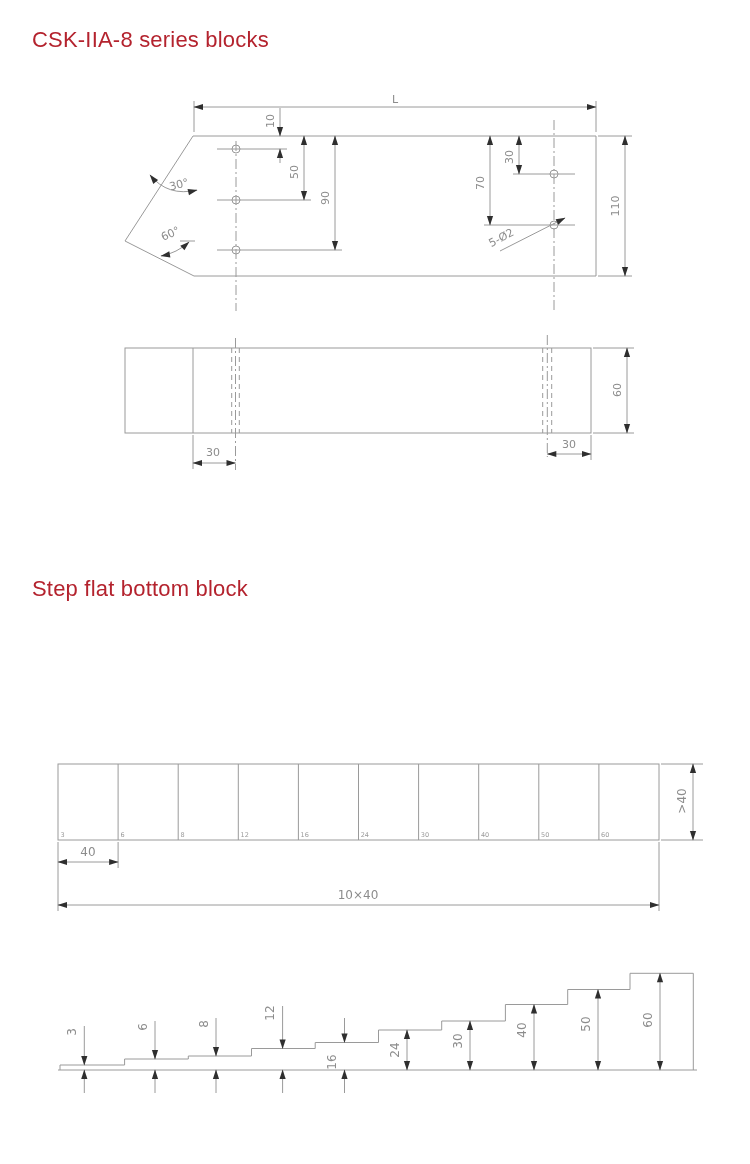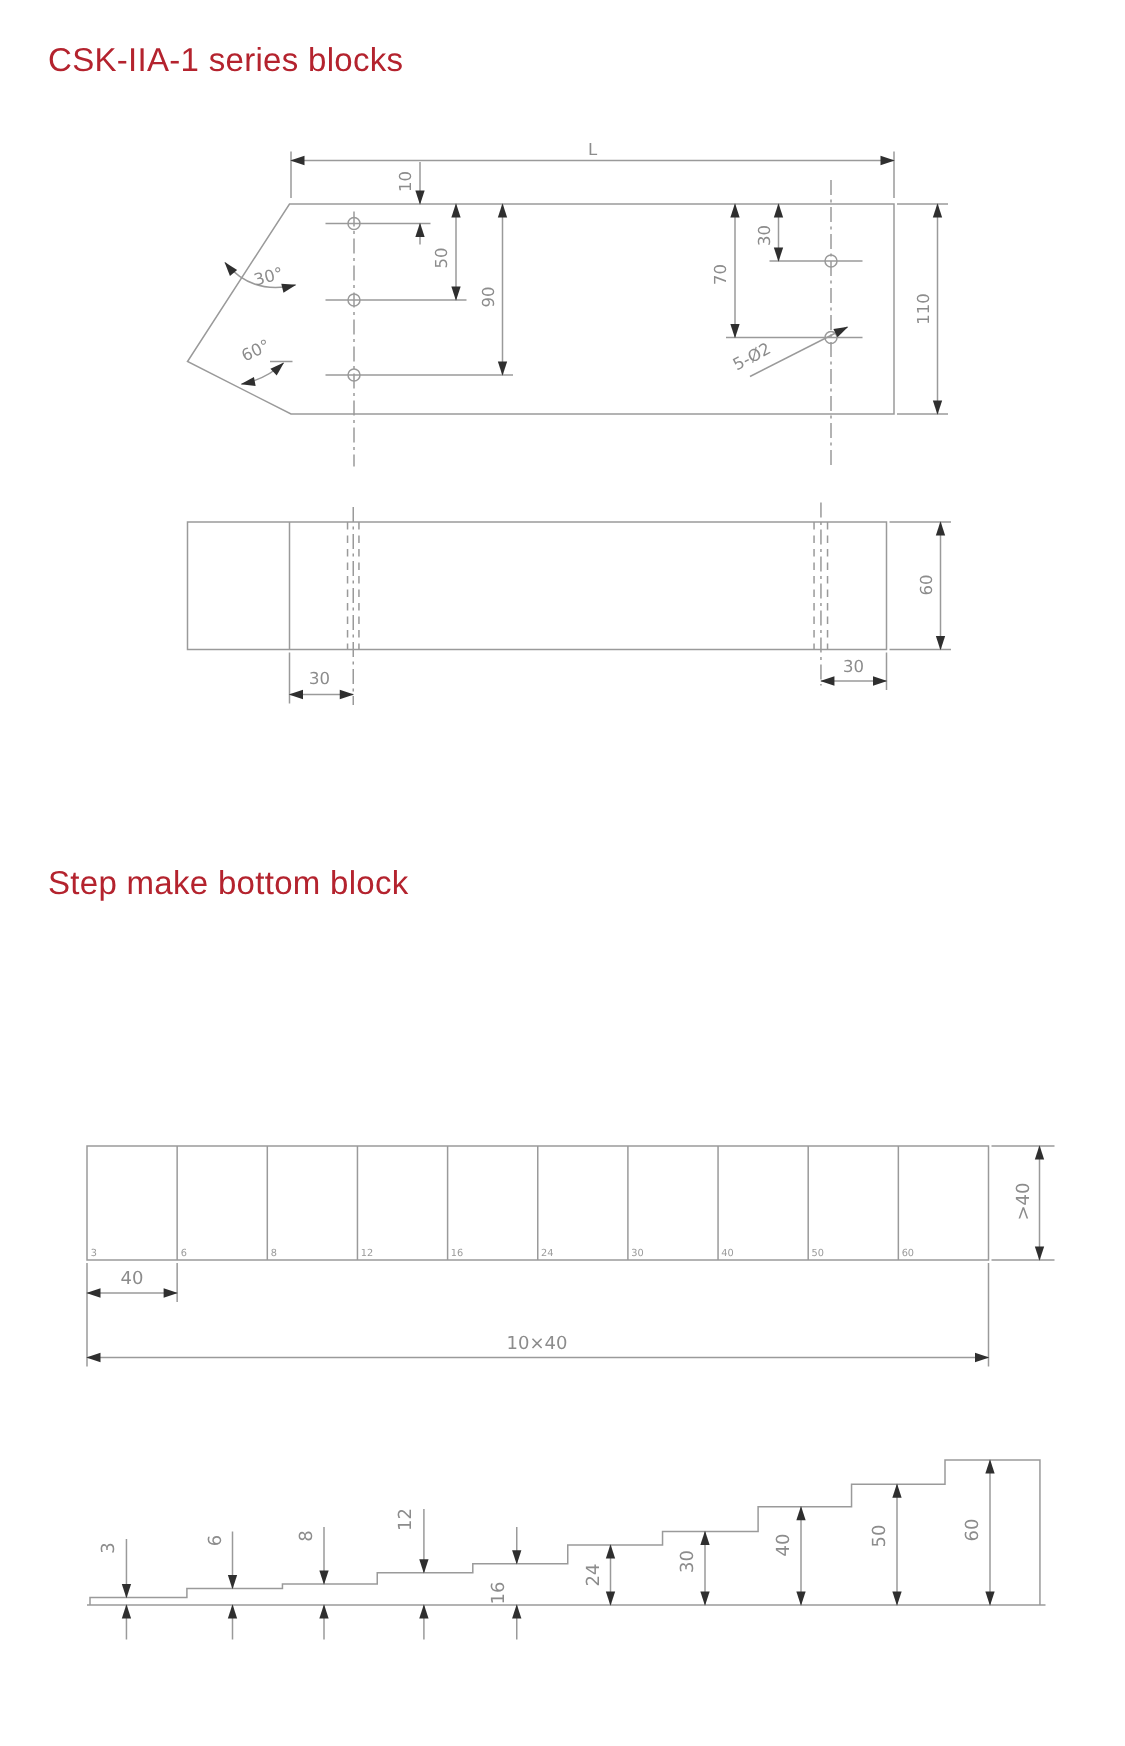"CSK-IIA-1 series blocks" h1.sec { text: CSK-IIA-1 -> CSK-IIA-8 }
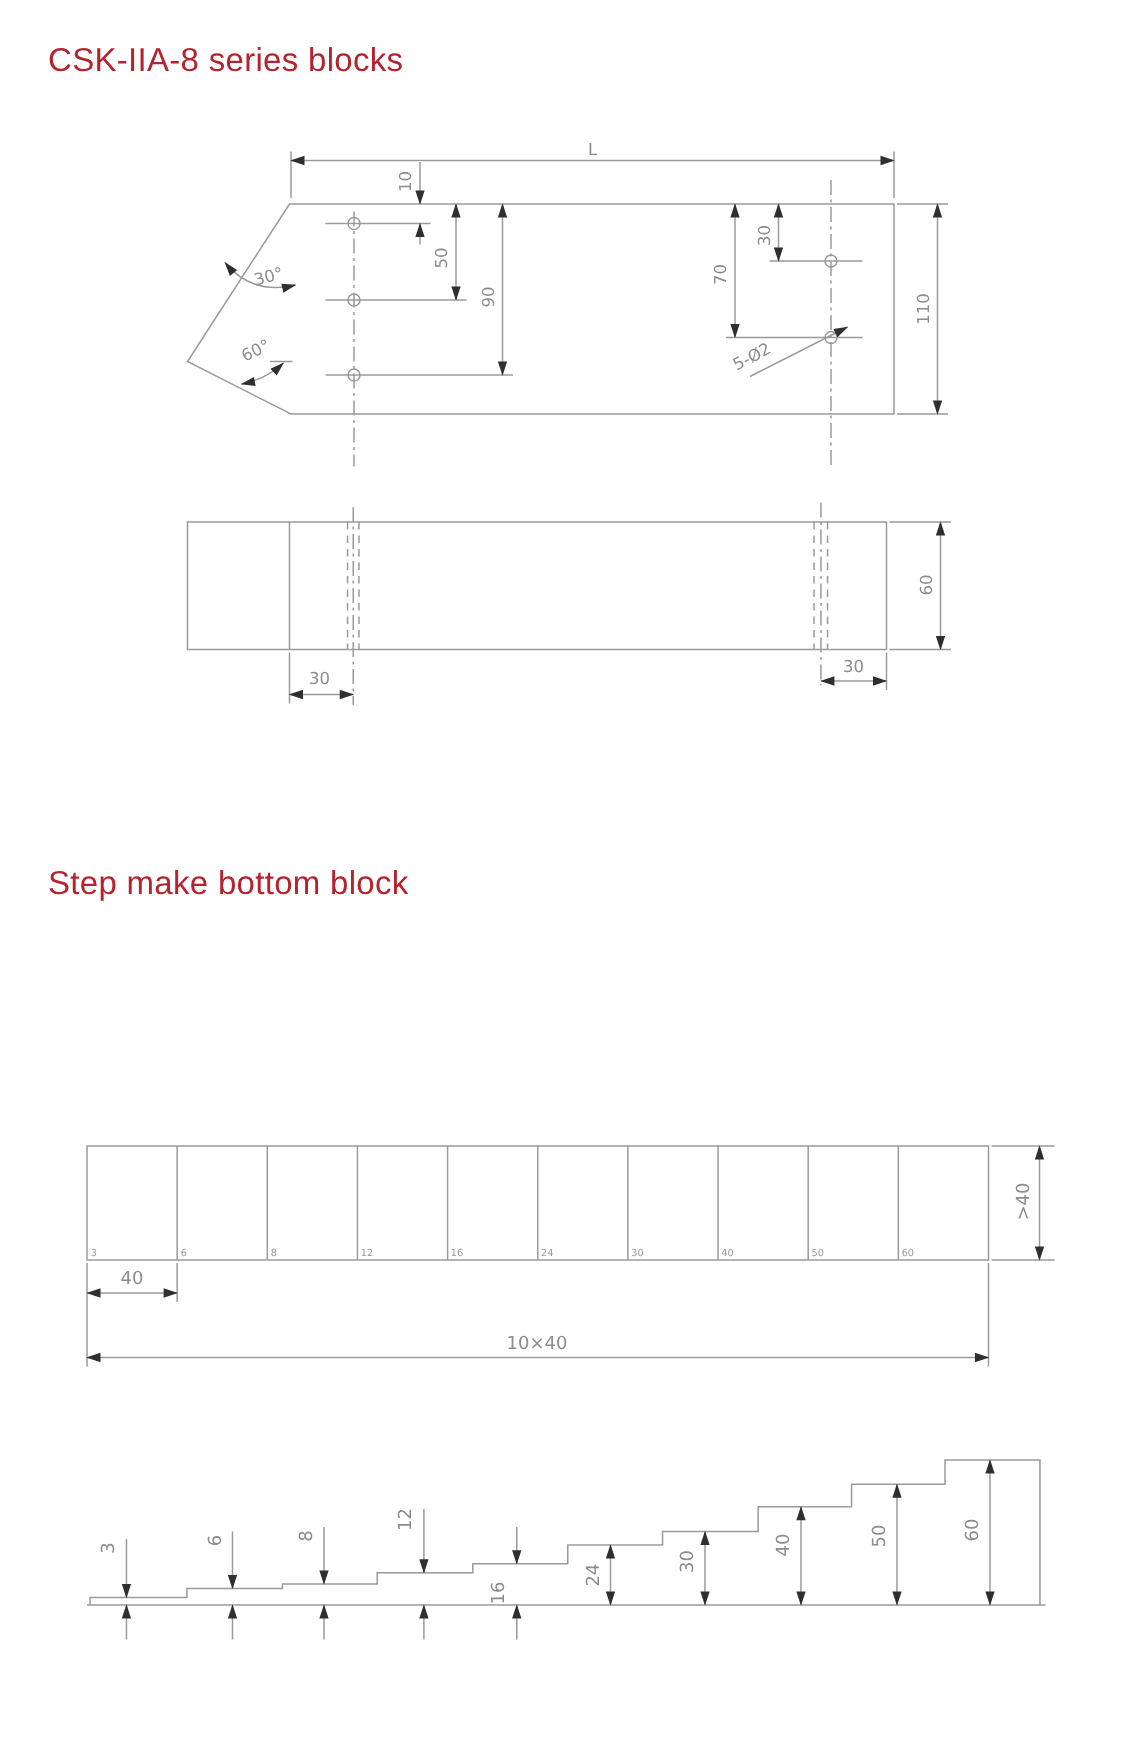"Step make bottom block" h2.sec { text: make -> flat }
